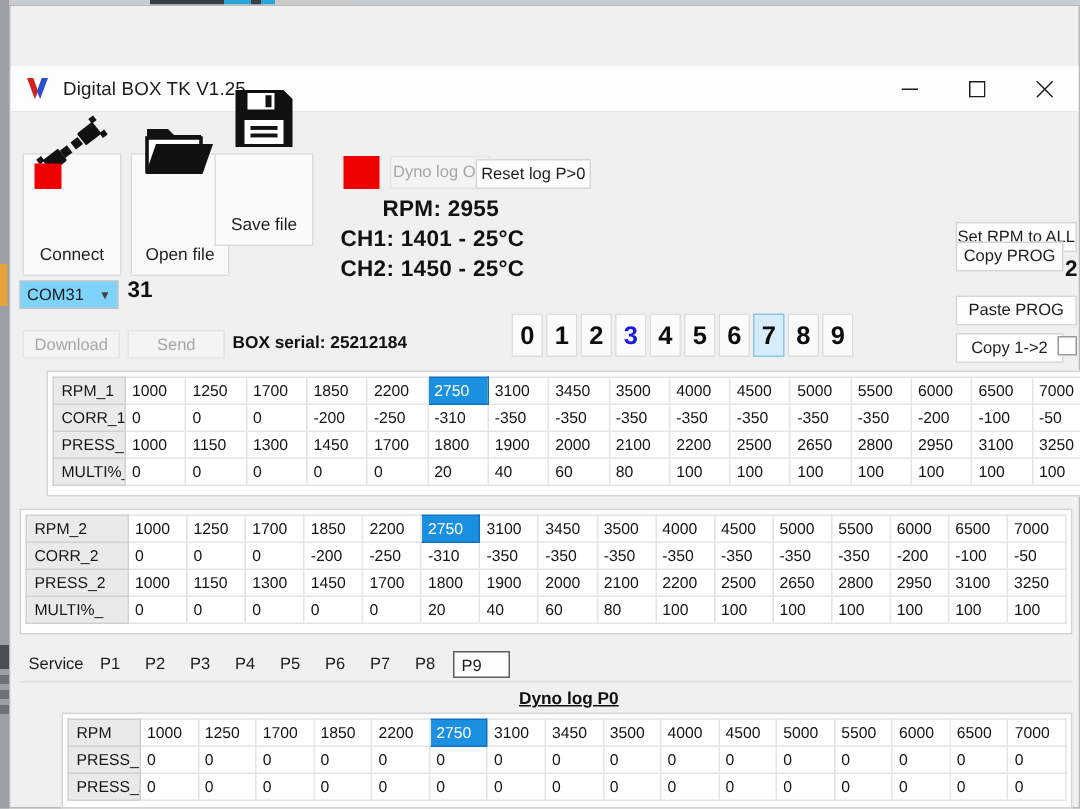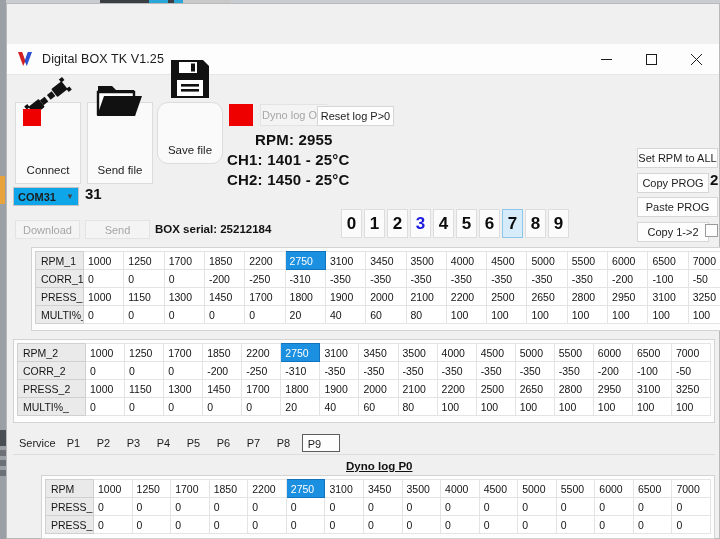"Save file" #savefile-button { border-radius: 11px -> none; left: 150px -> 136px }
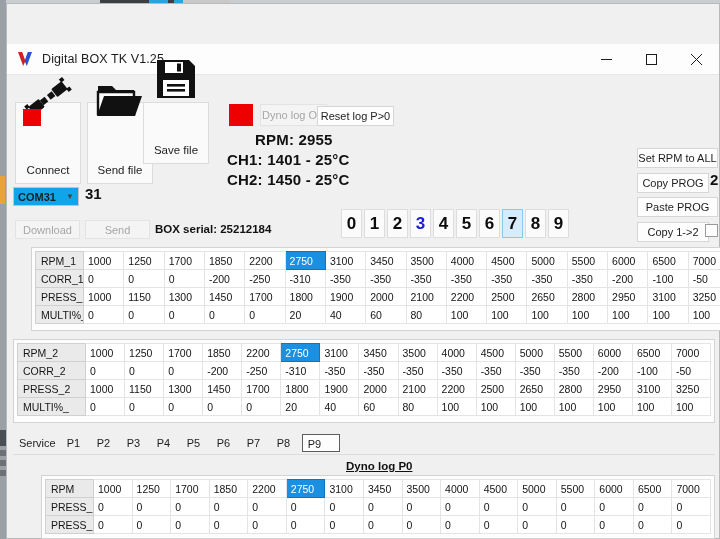"Send file" div.lbl { text: Send -> Open }
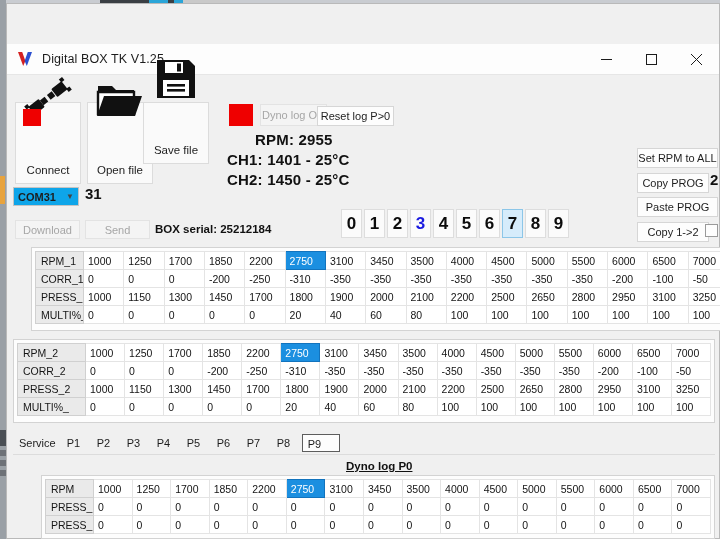"Copy PROG" #copy-prog-button { top: 98px -> 86px }
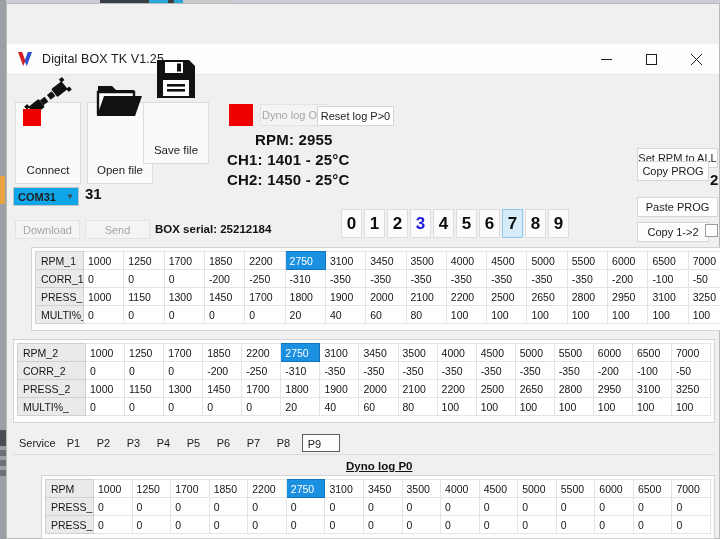"COM31" #com-select { background: #0ea5e9 -> #7dd3fc; font-weight: bold -> none }
